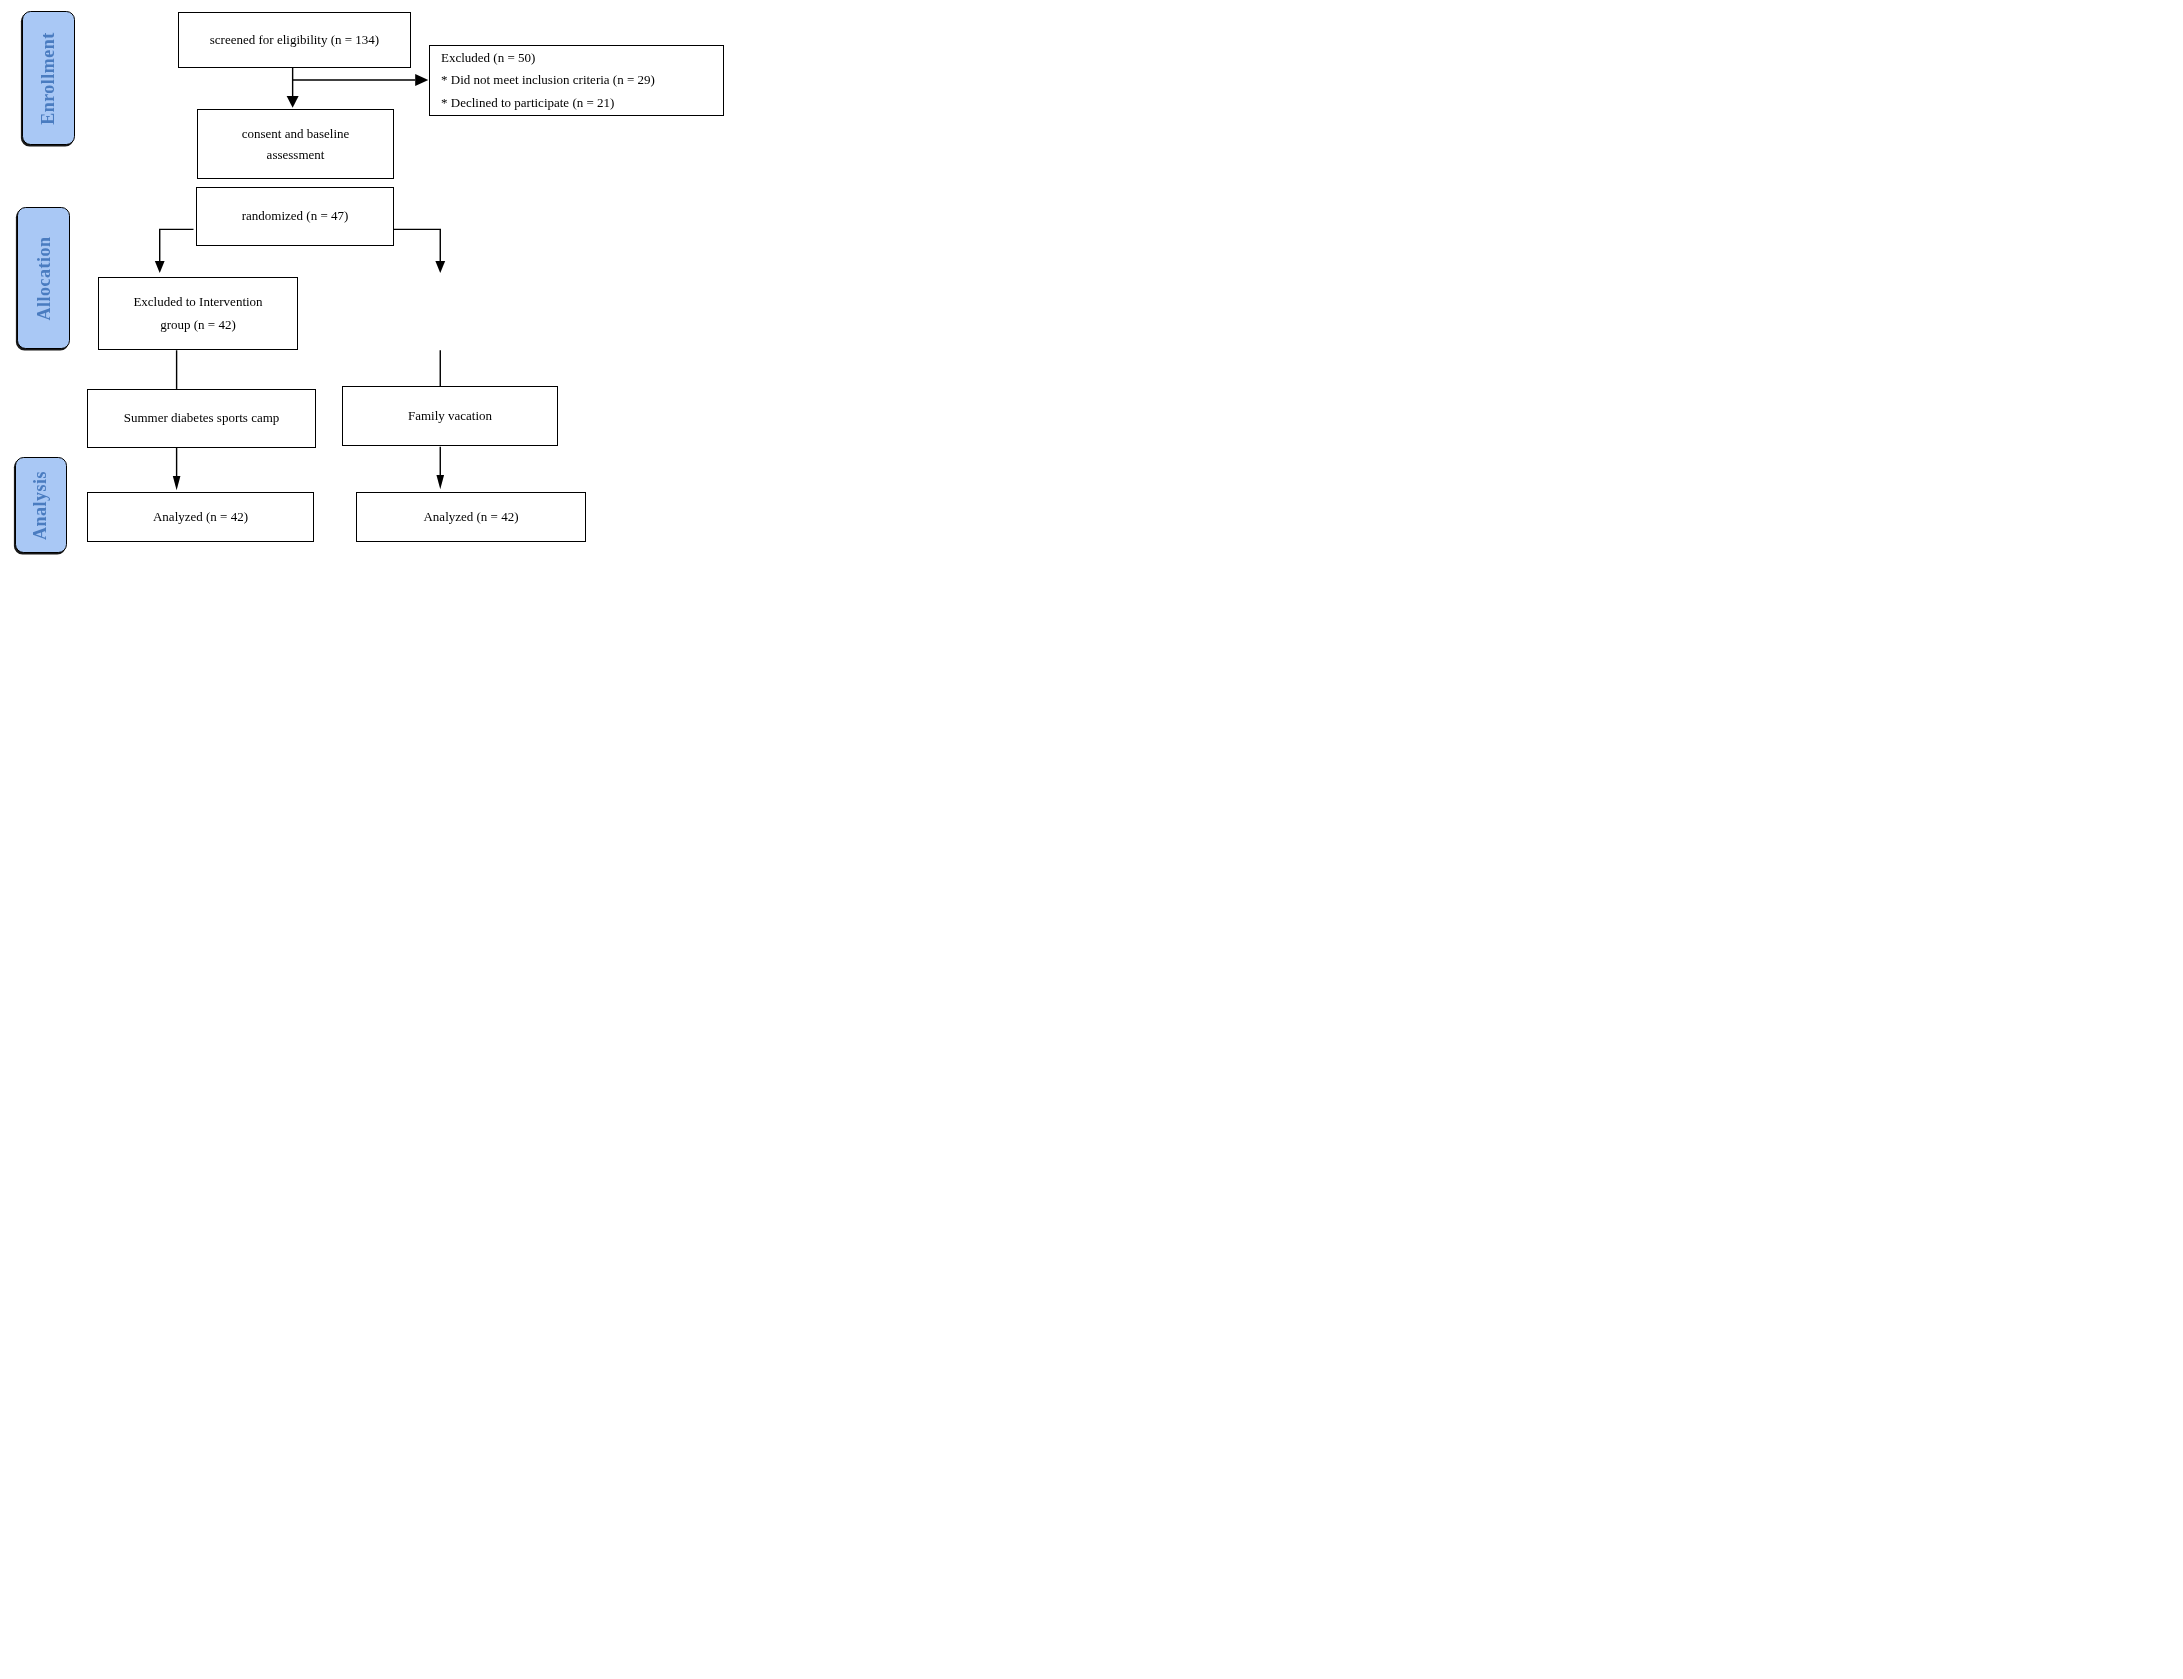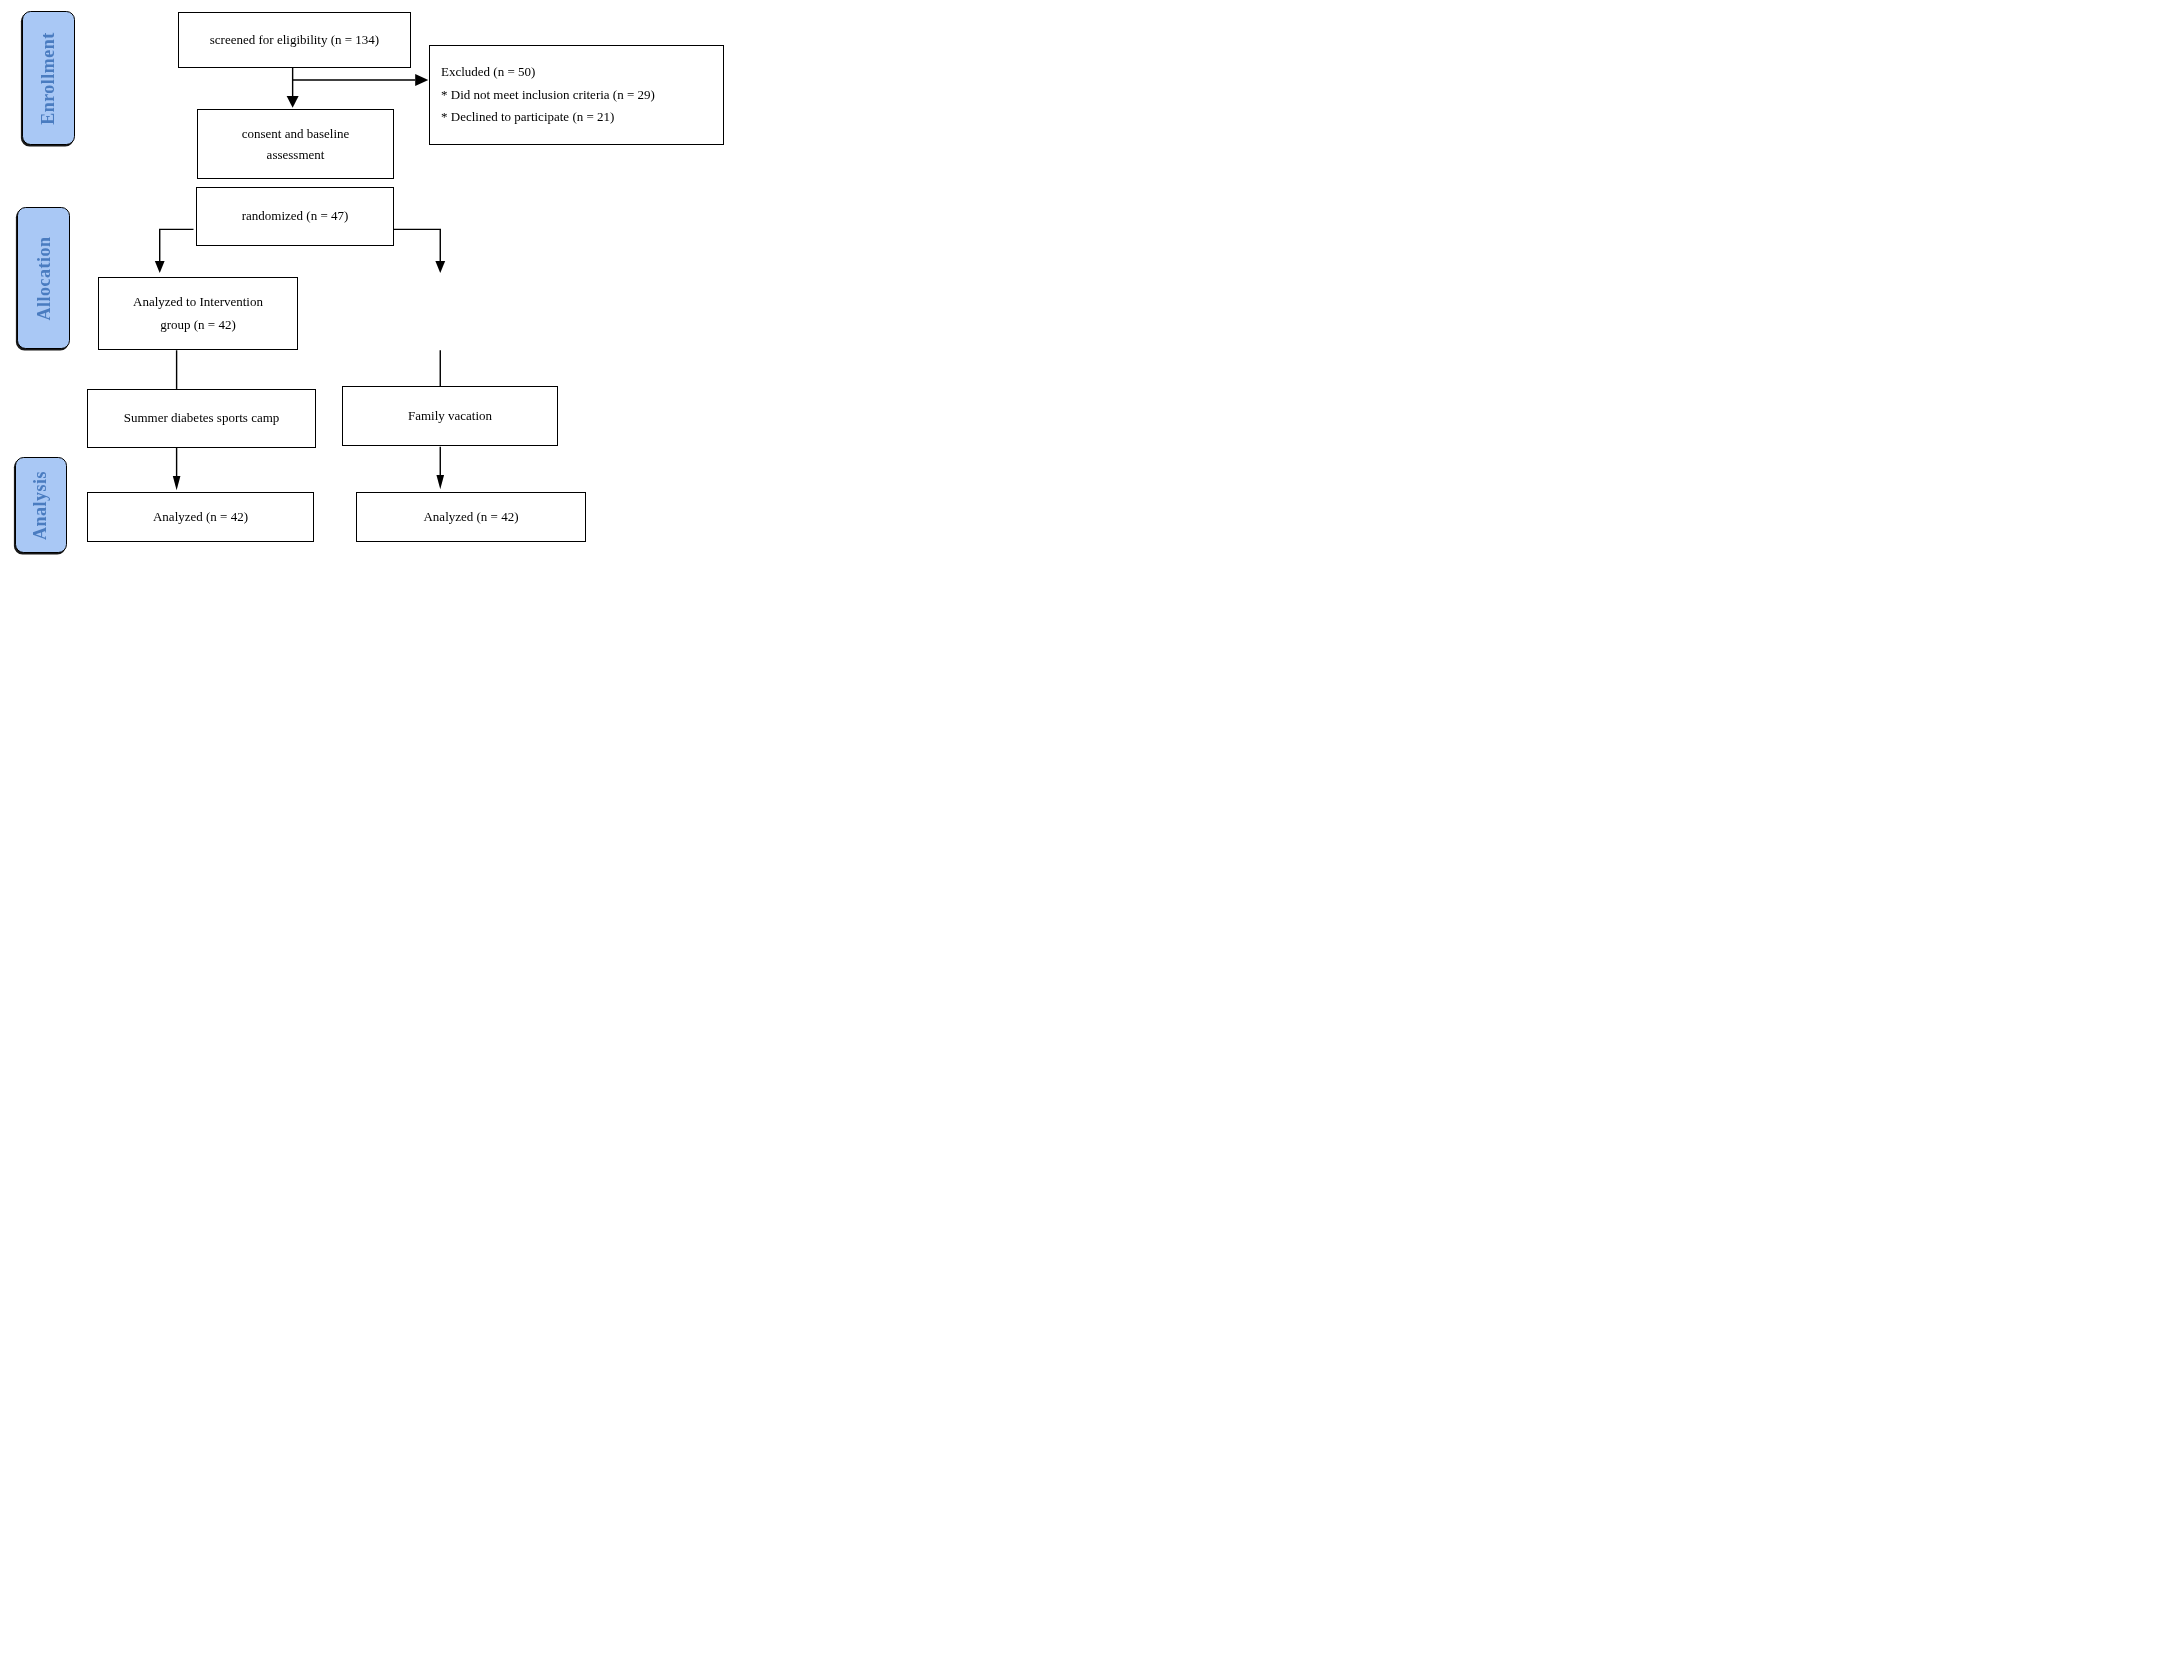"Excluded (n = 50)" #box-excluded { height: 100px -> 71px }
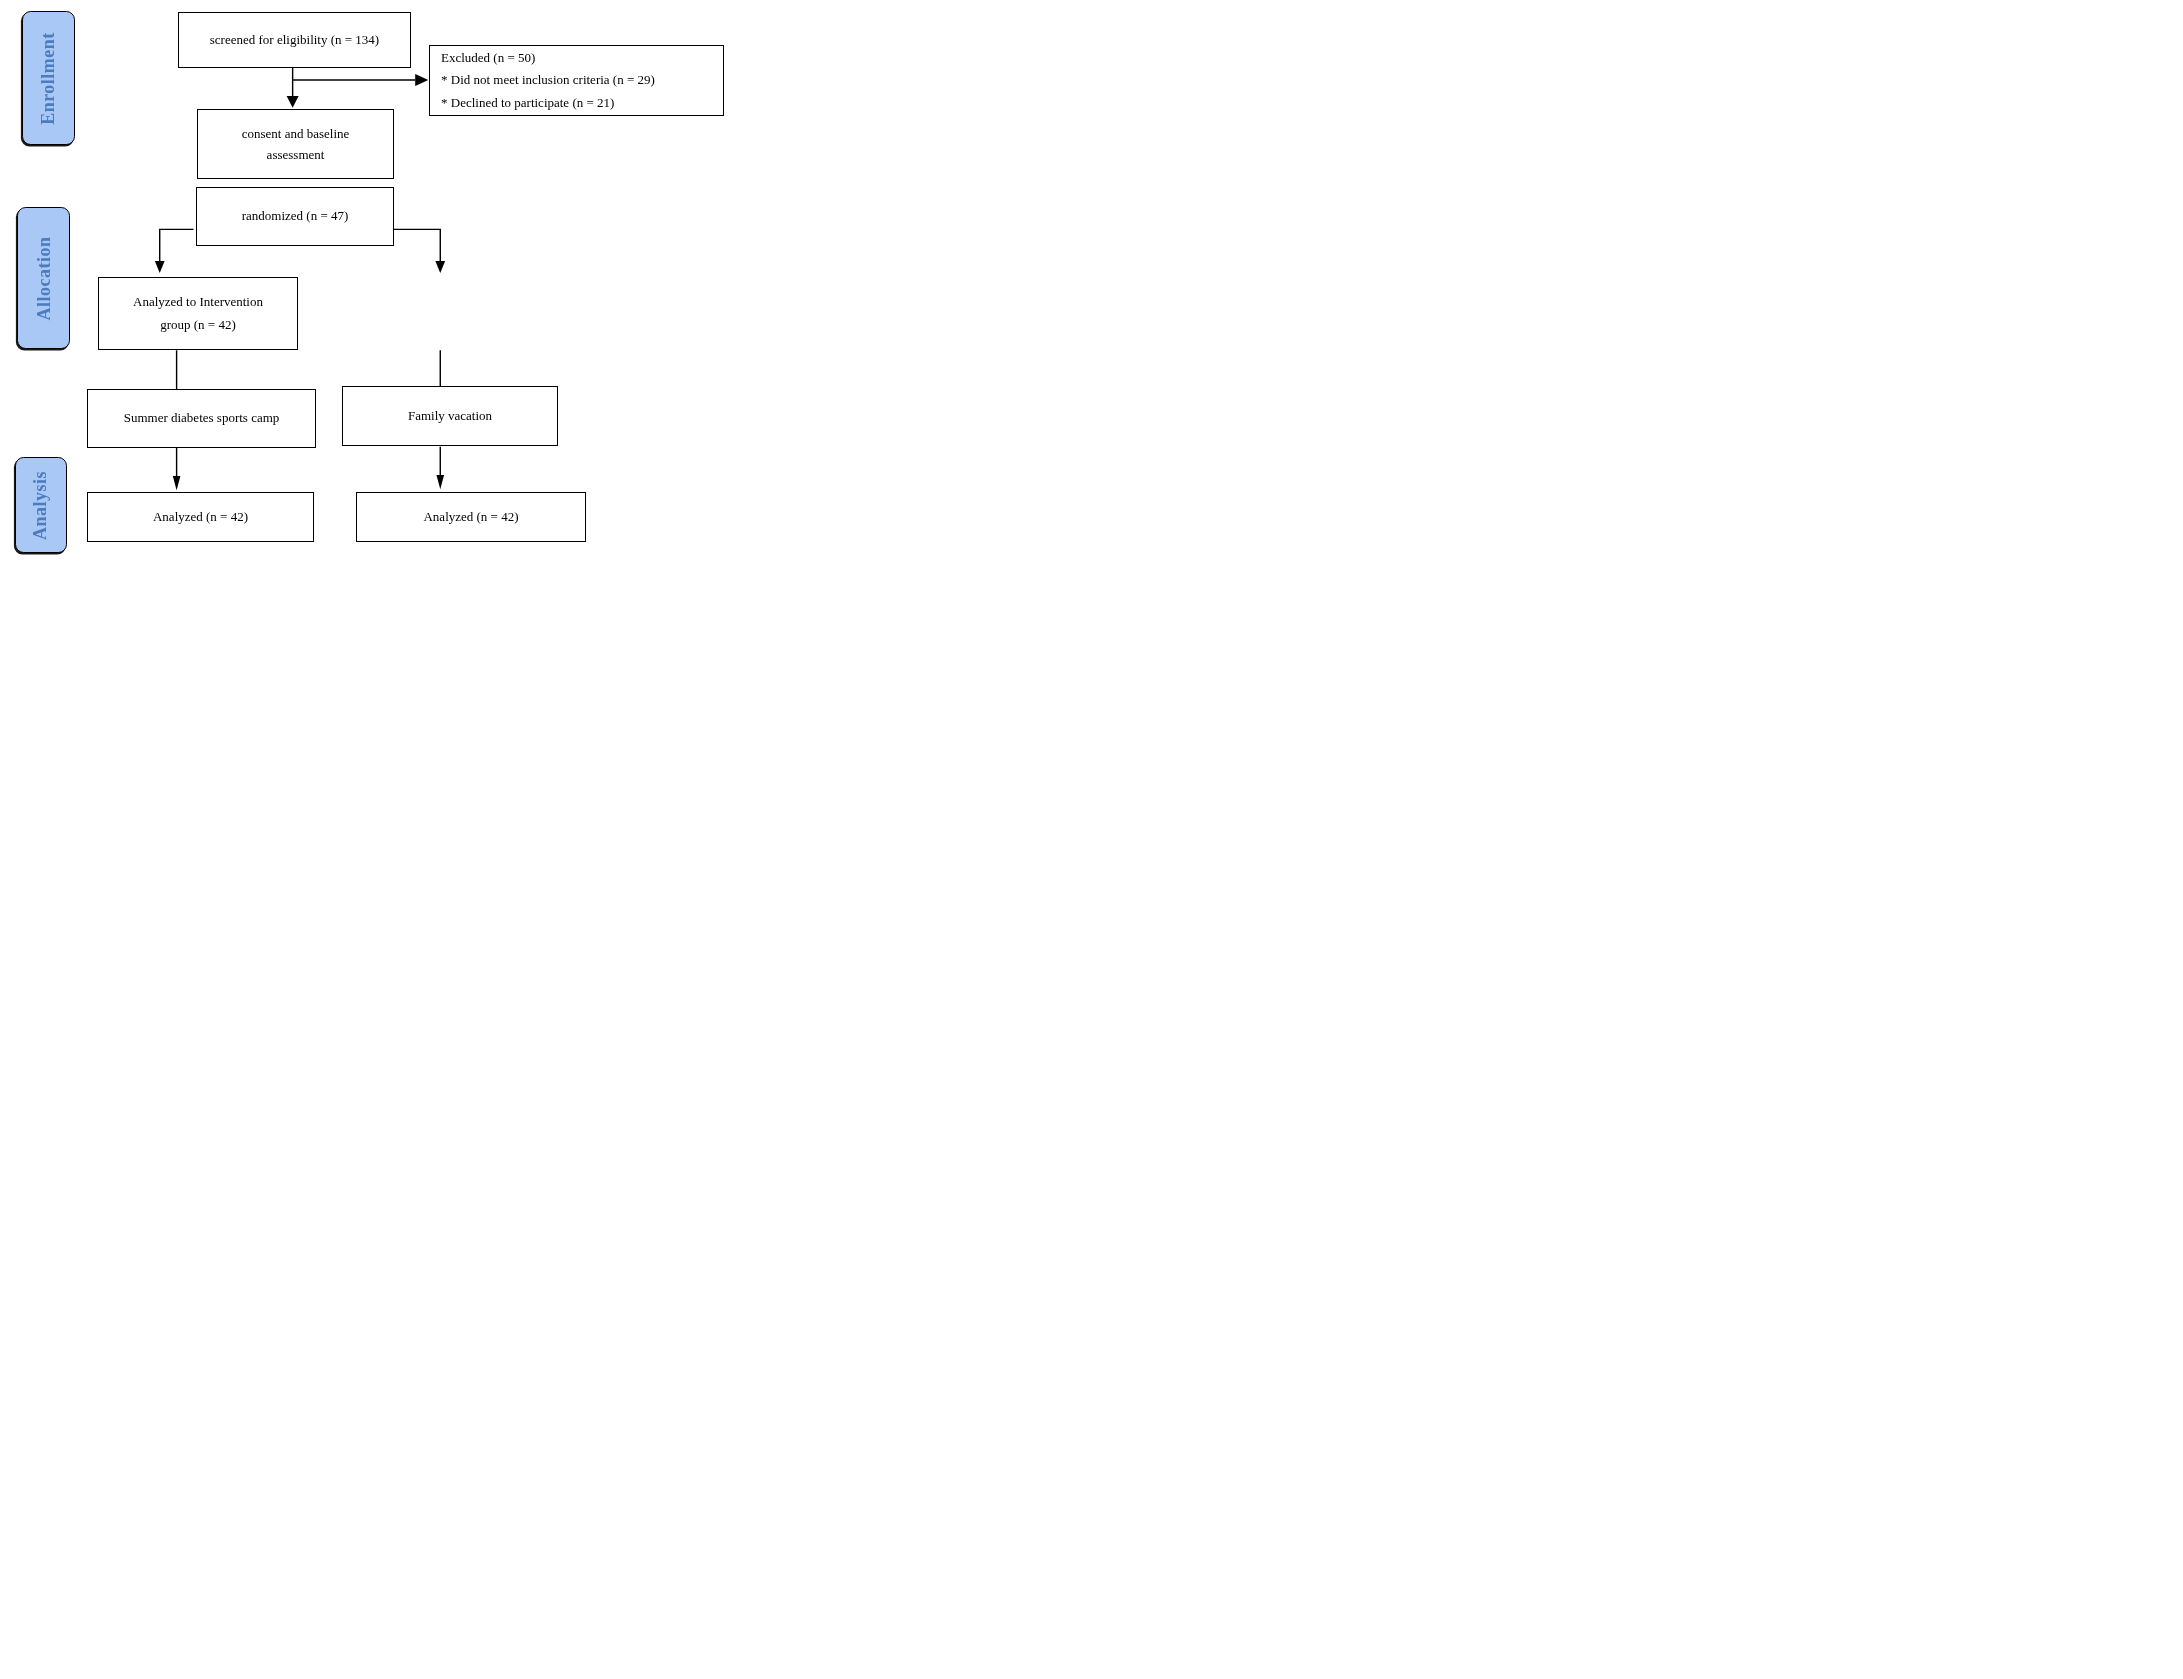"Analyzed to Intervention" span { text: Analyzed -> Excluded }
